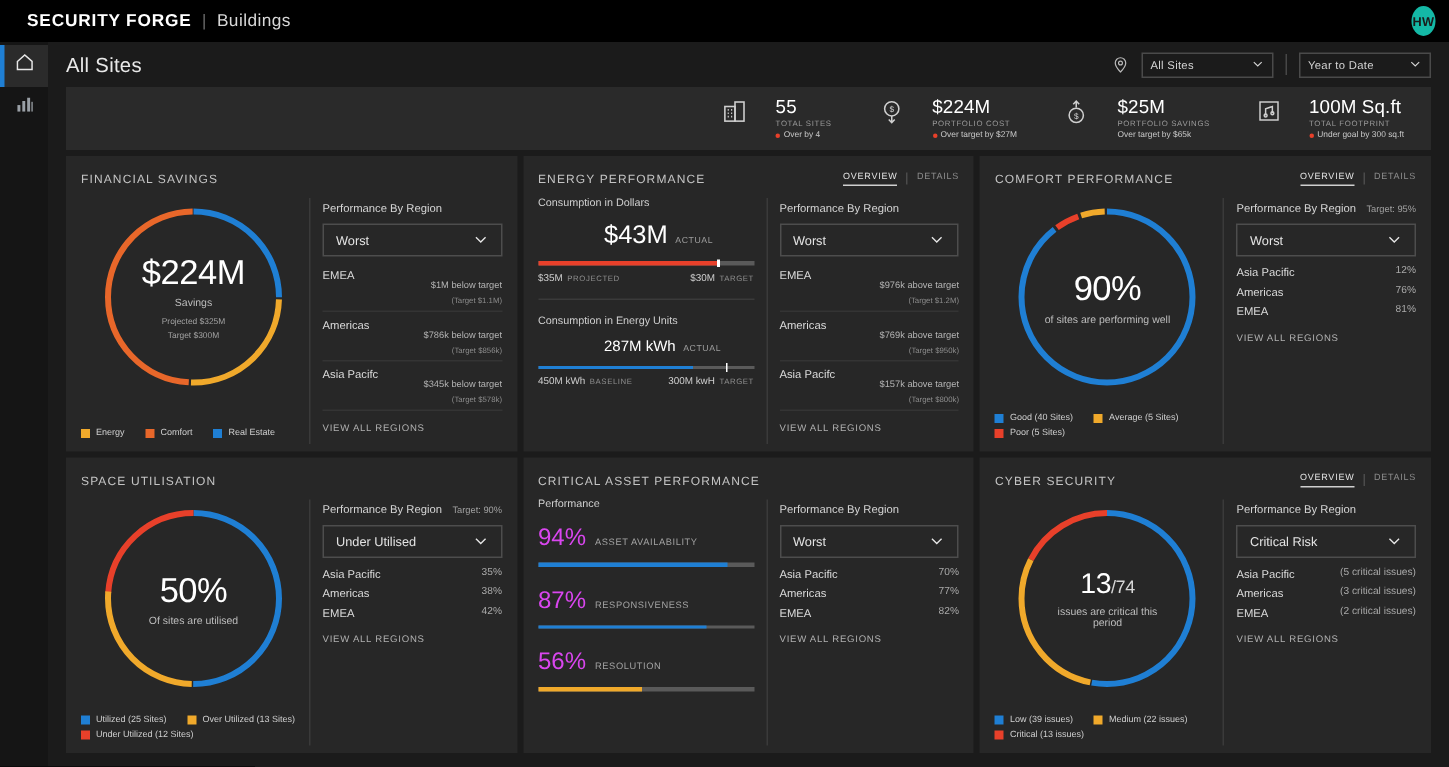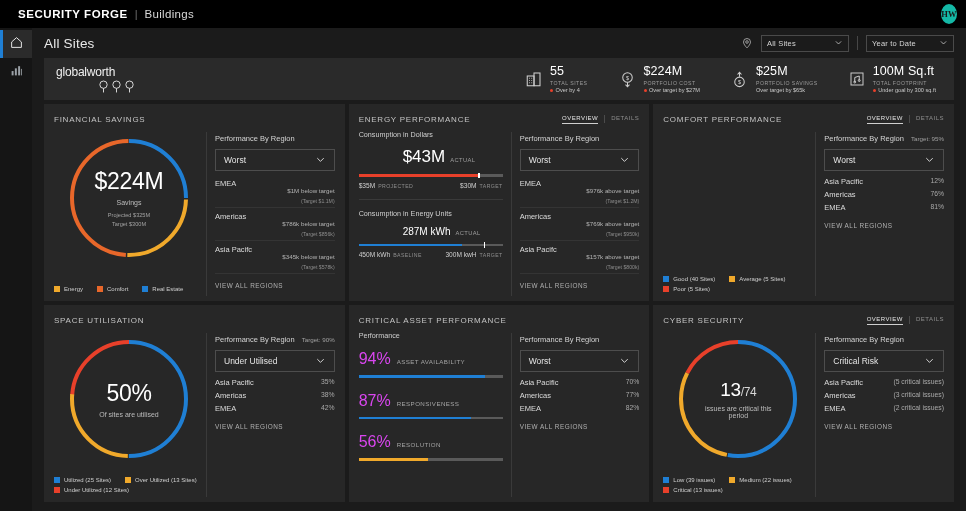"HW" .avatar { font-family: Liberation Serif, serif -> none }
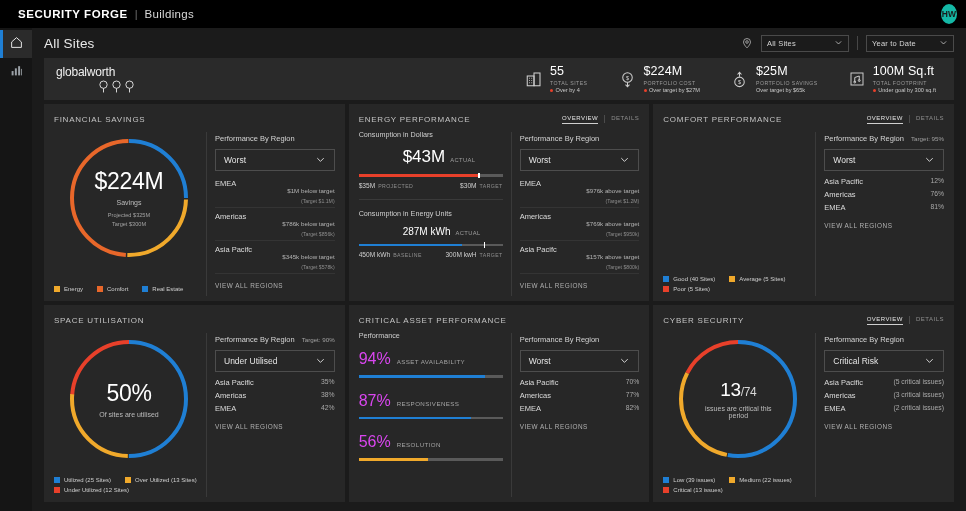"globalworth" div.logo-wrap { html: <div> <div>globalworth</div> <div> <svg> <circle></circle> <path></path> </svg> <svg> <circle></circle> <path></path> </svg> <svg> <circle></circle> <path></path> </svg> </div> </div> -> none }
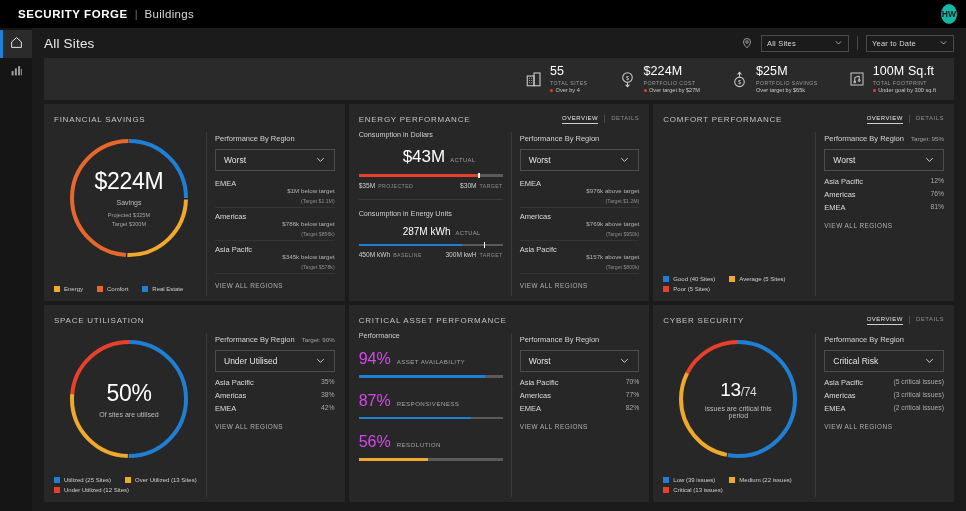"55" .kpi { align-items: center -> flex-start; gap: 7px -> 18px }
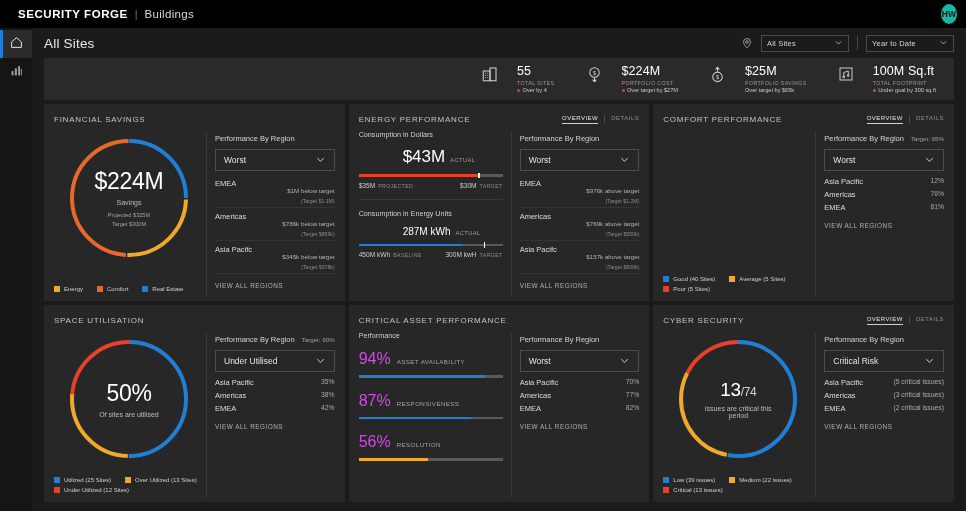"90%" div.donut-wrap { html: none -> <div> <svg> <g> <circle></circle> <circle></circle> <circle></circle> </g> </svg> <div> <div>90%</div> <div>of sites are performing well</div> </div> </div> }
